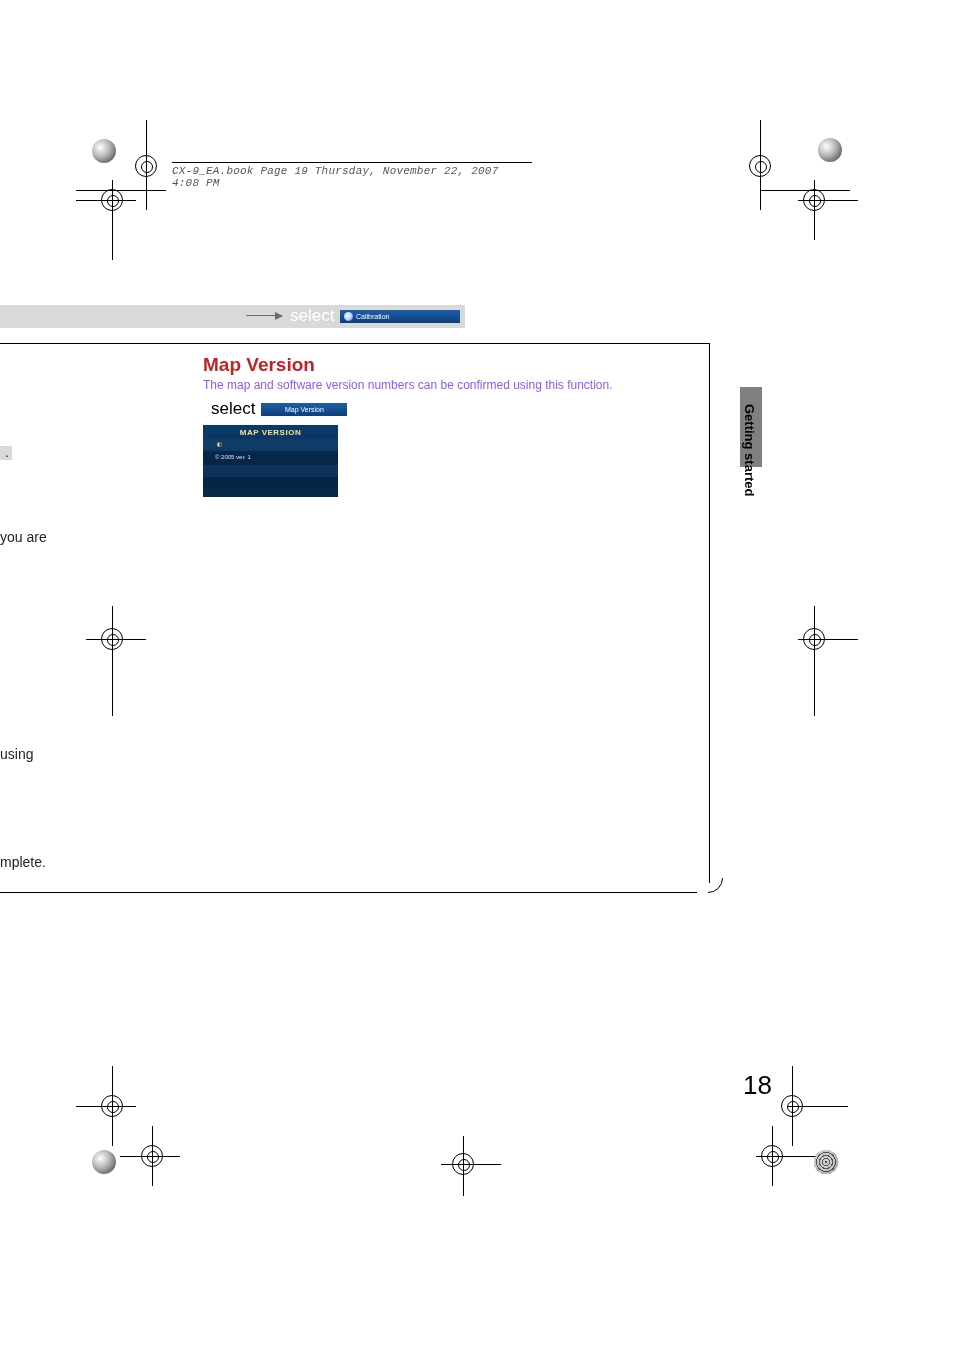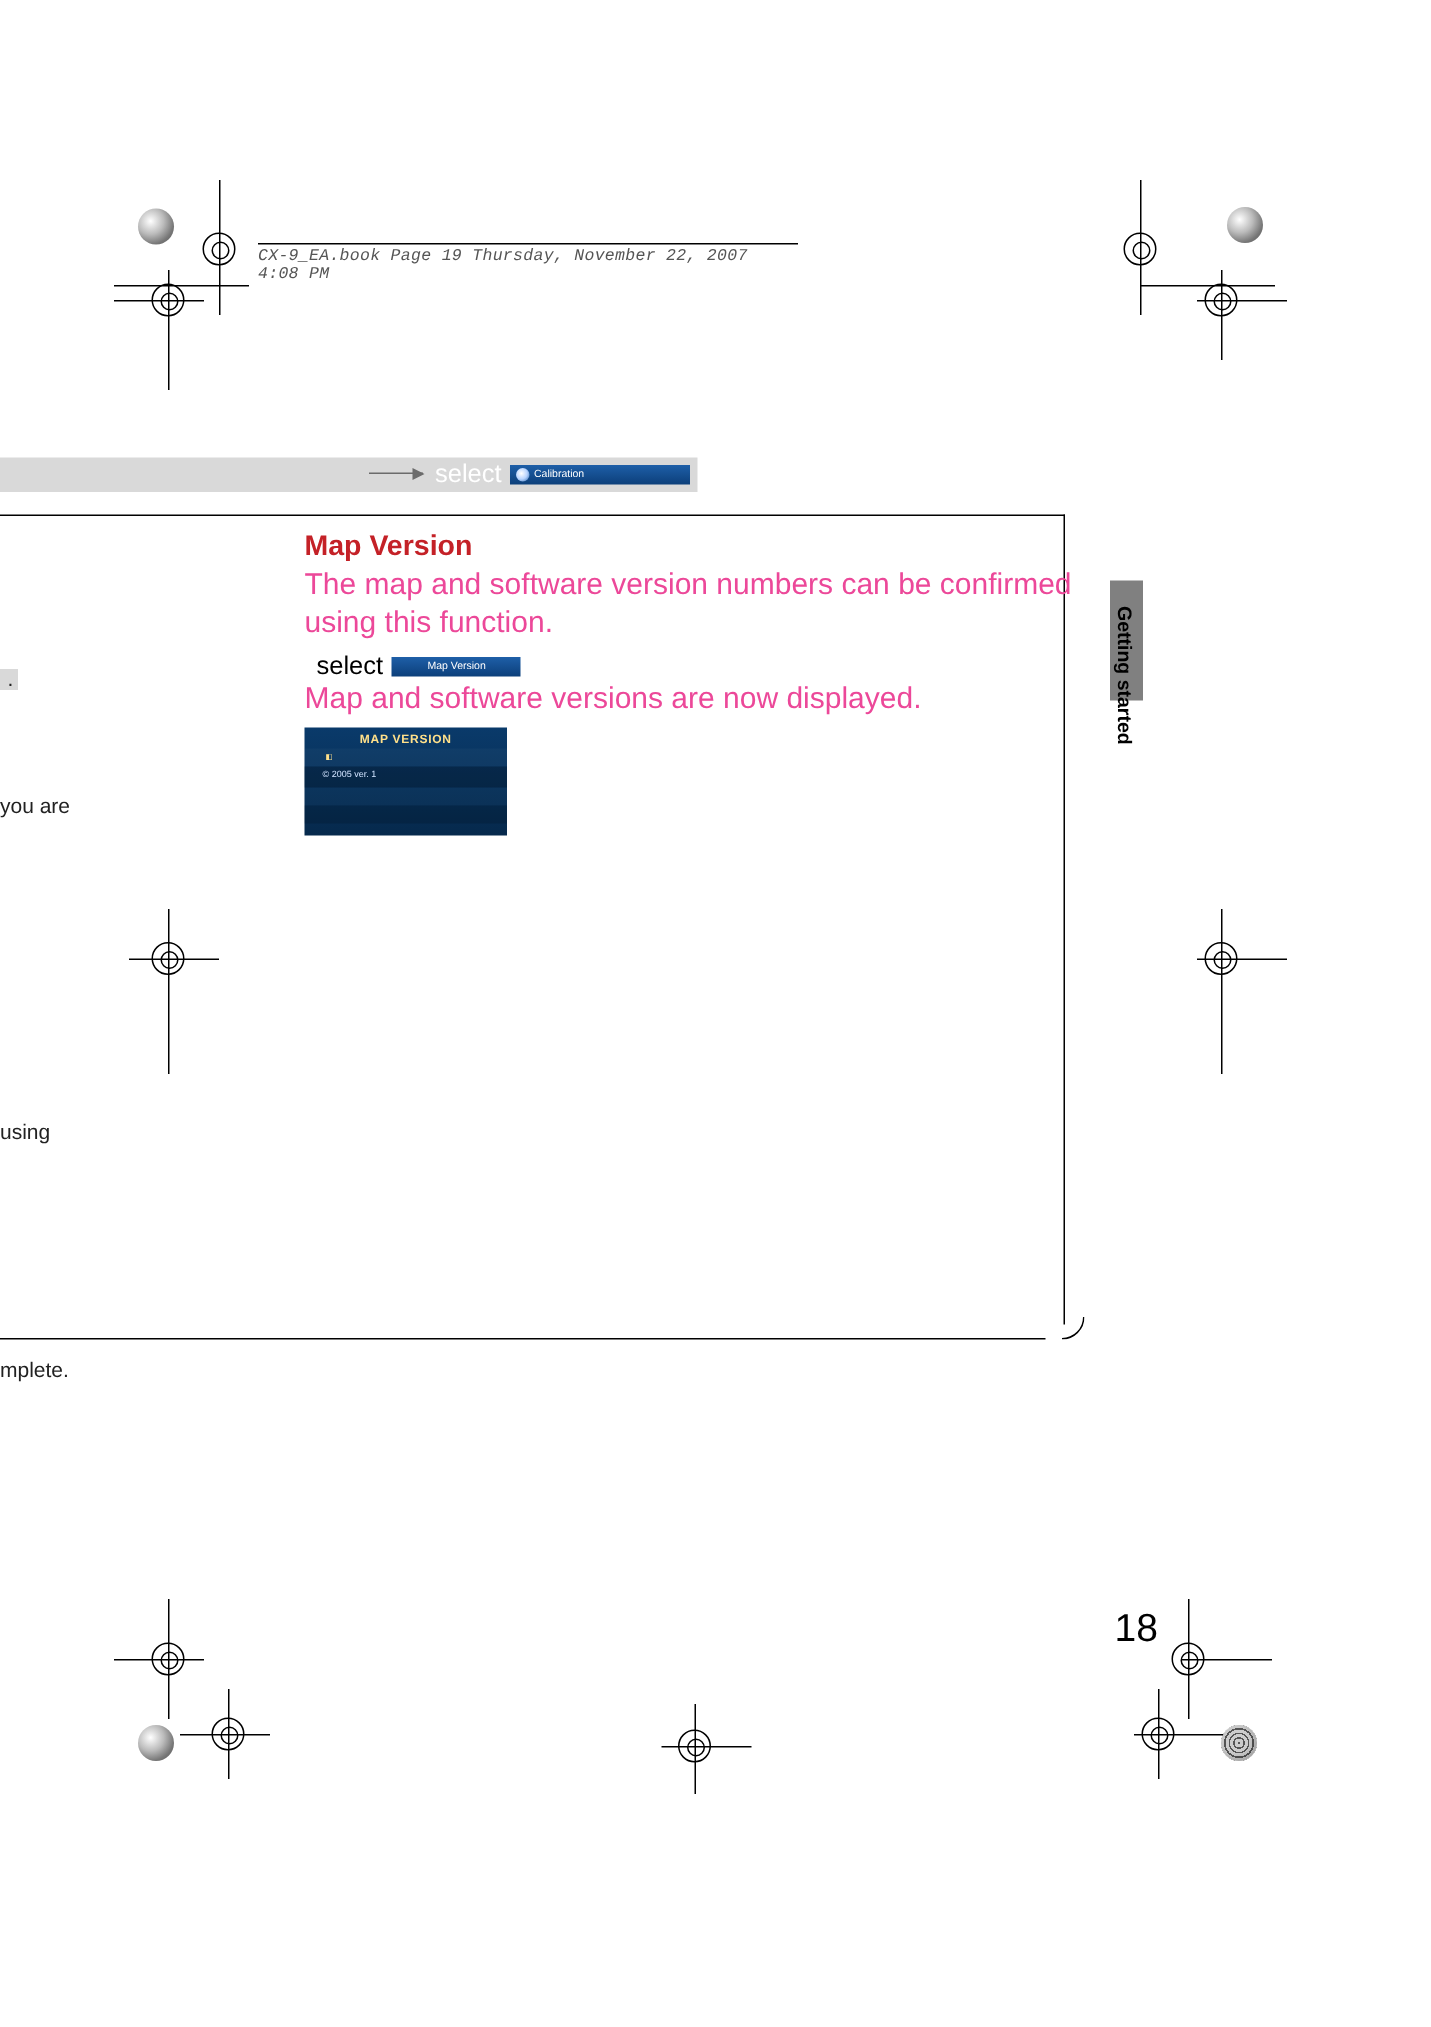"The map and software version" .content p { color: #ec4899 -> #8b5cf6; font-size: 20px -> 12px }
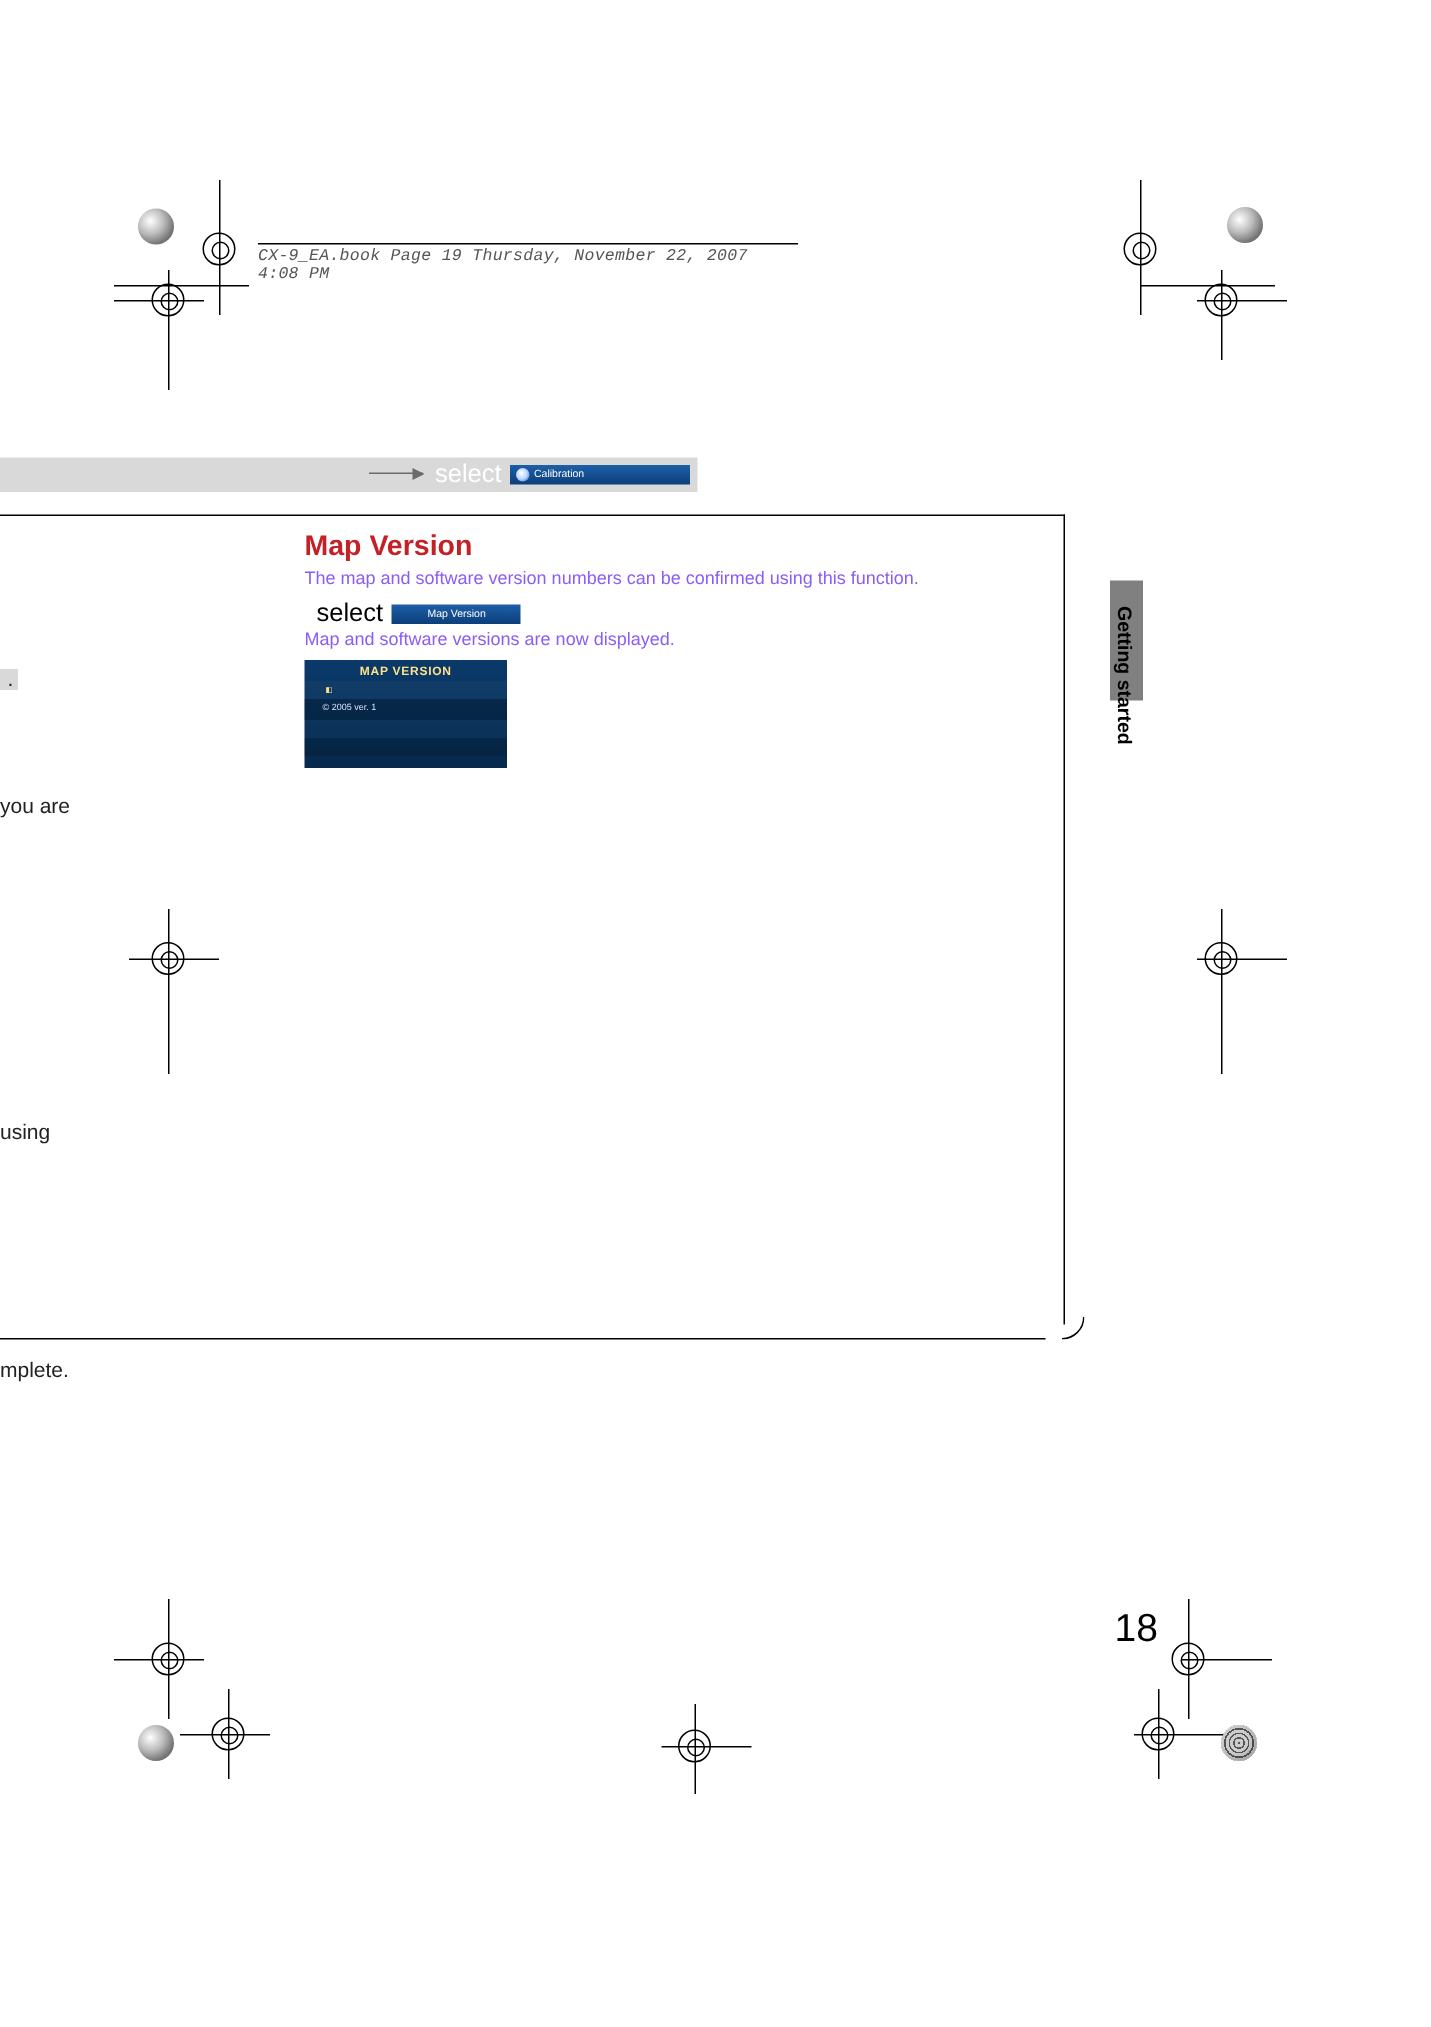"Map and software versions are" p { html: <p>Map and software versions are now displayed.</p> -> none }
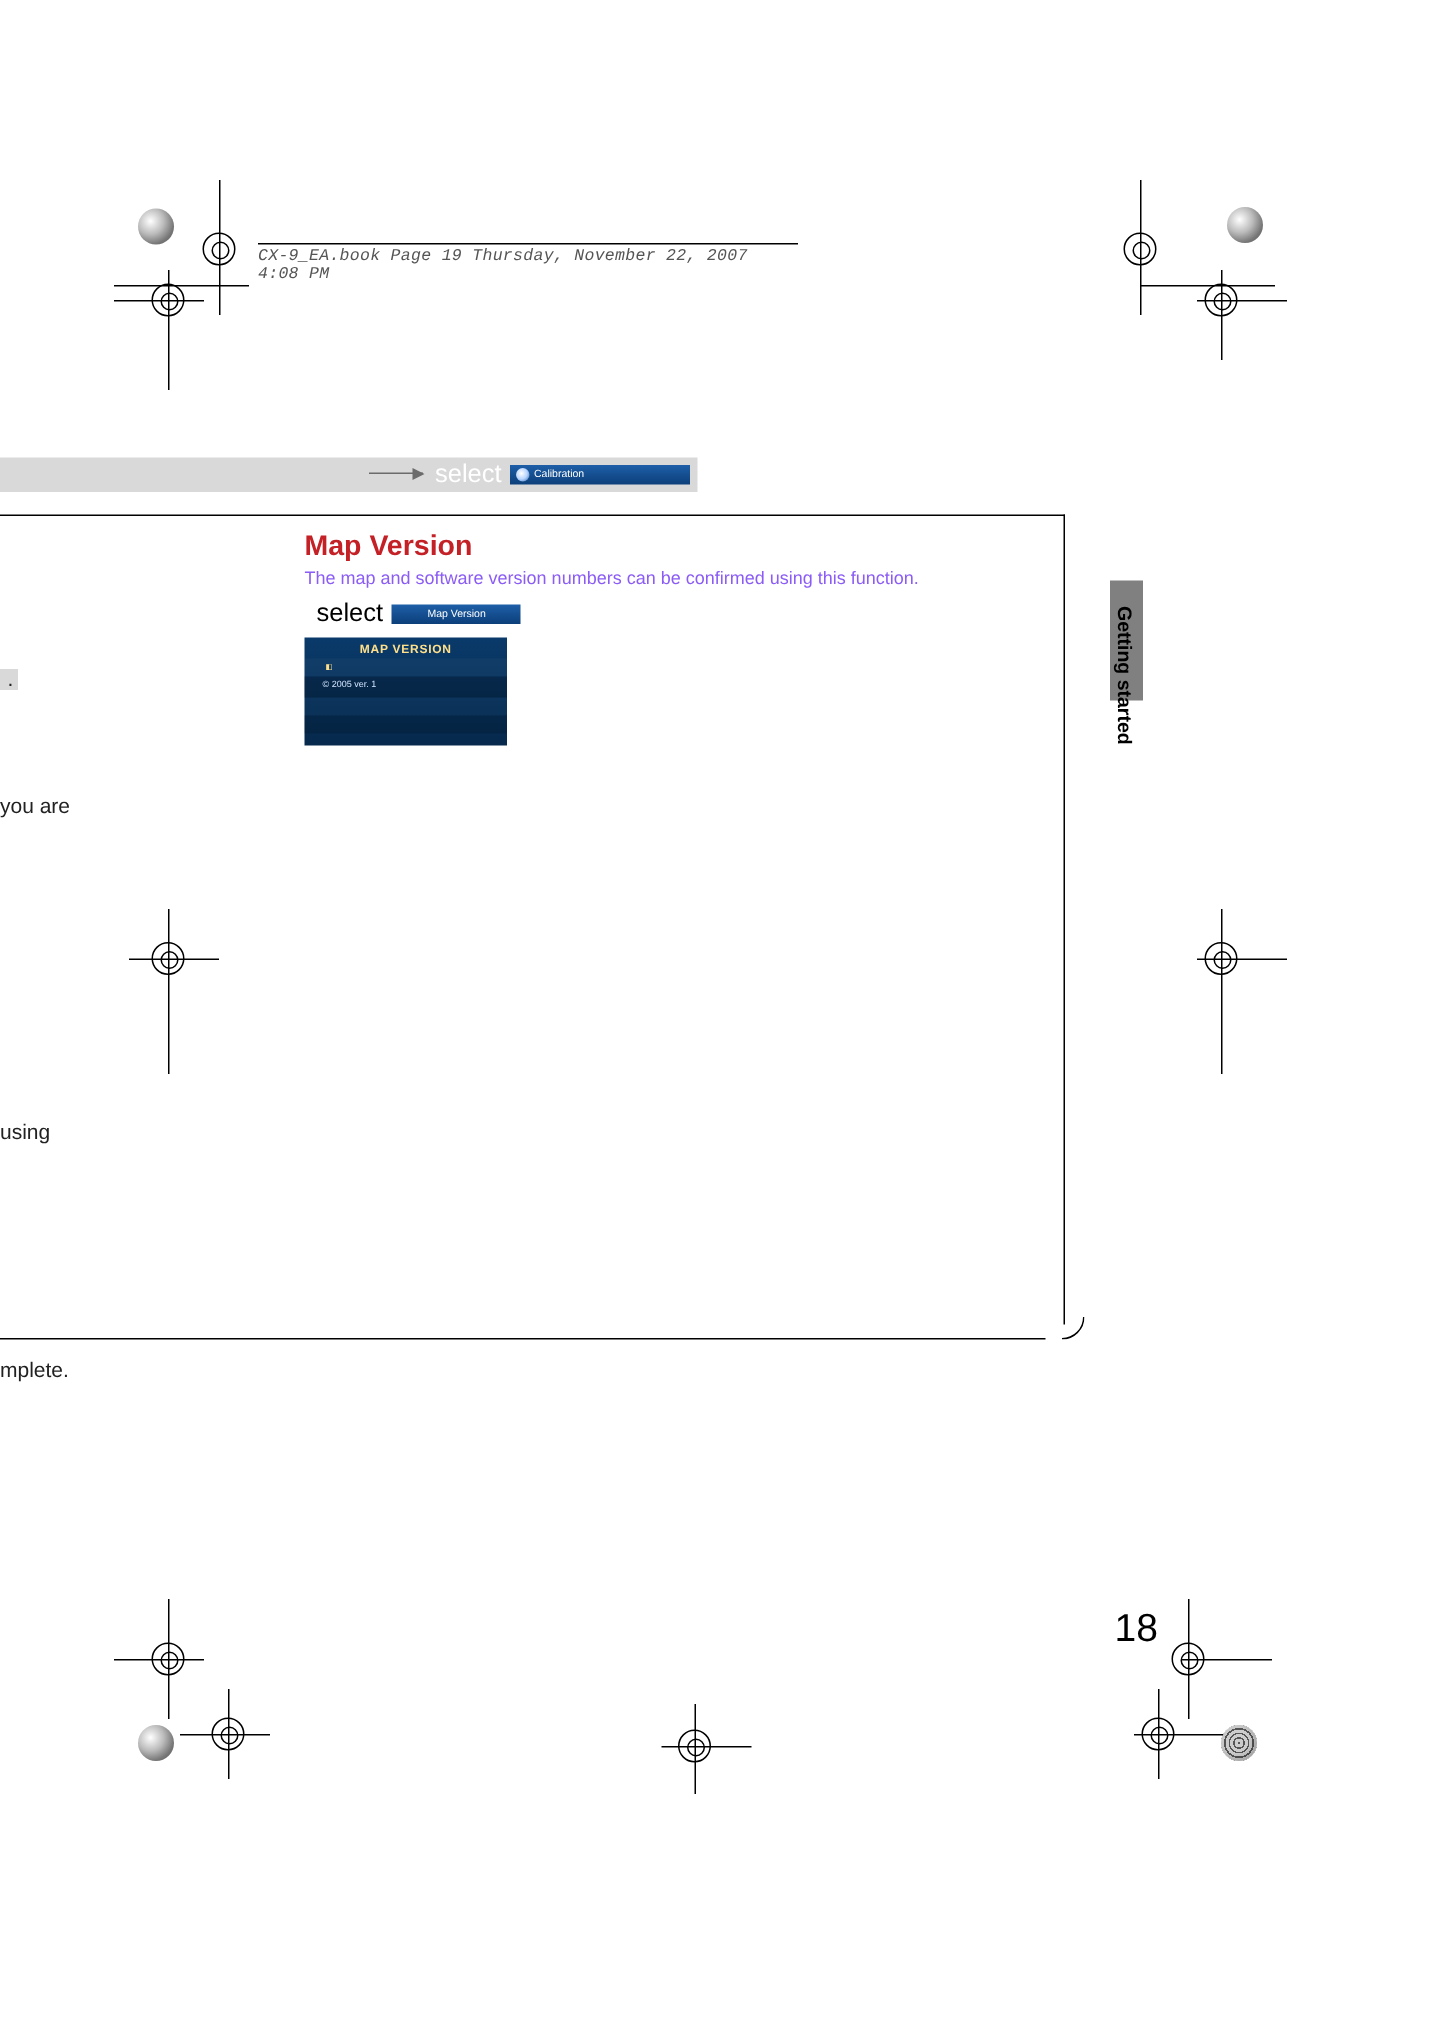"mplete." #peek4 { top: 905px -> 854px }
